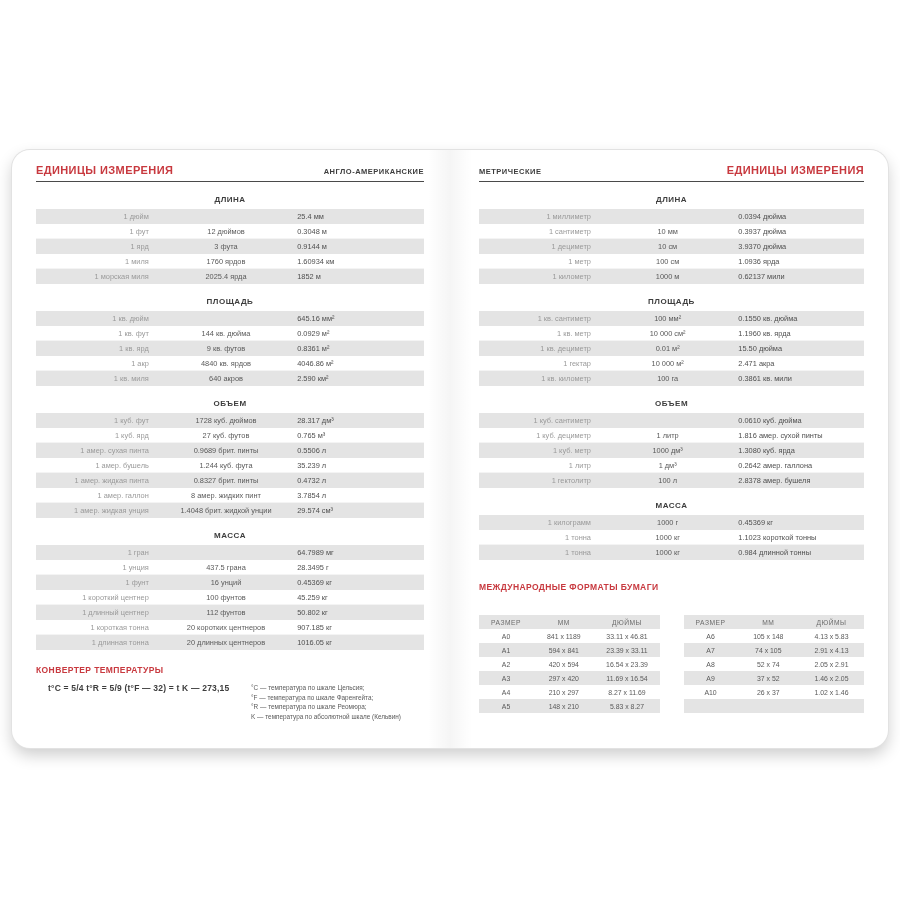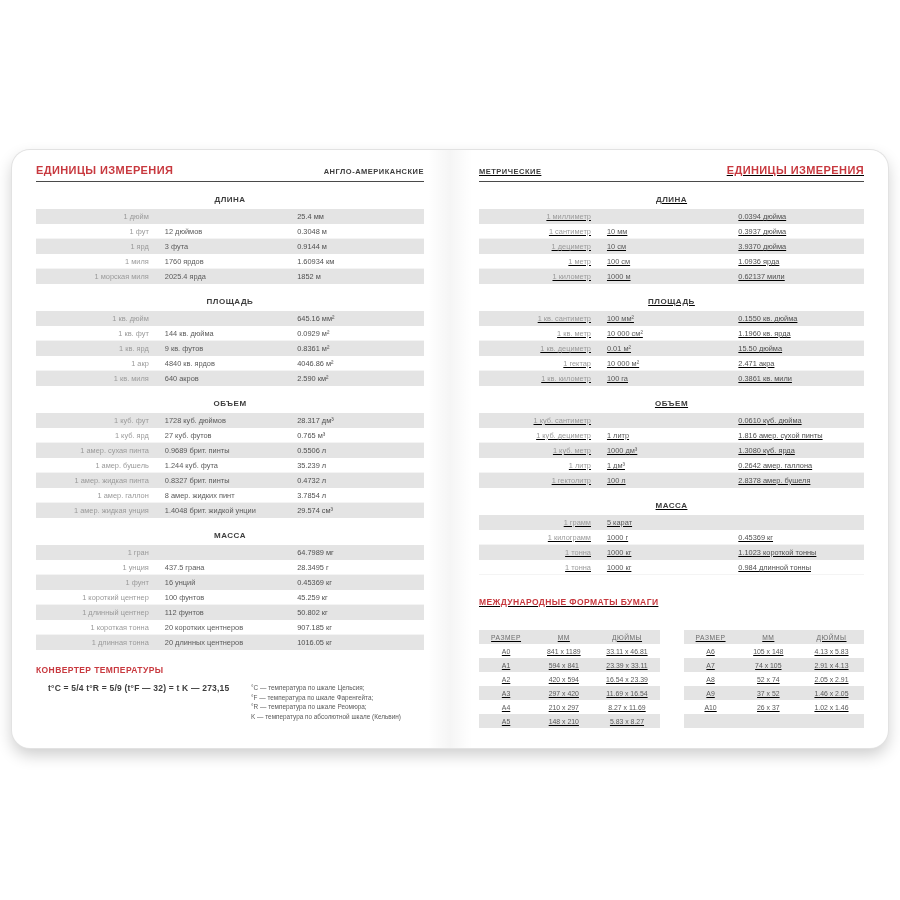"МЕТРИЧЕСКИЕ" .page.right { text-decoration: underline -> none }
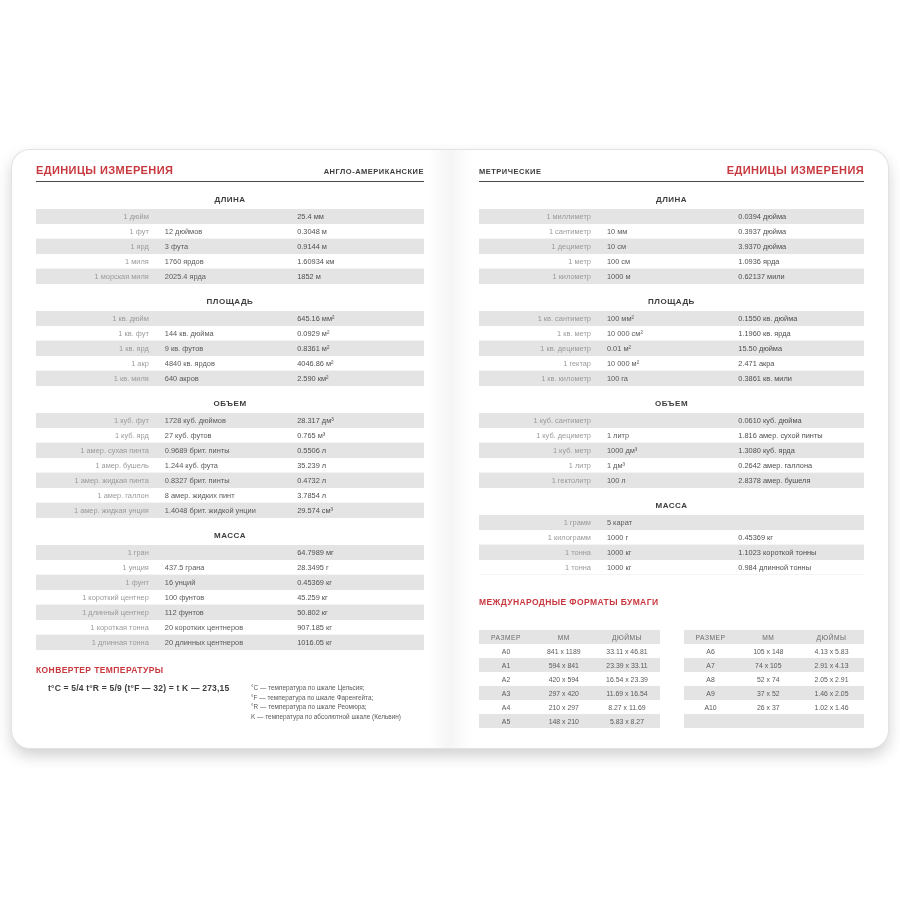"12 дюймов" .c2 { text-align: none -> center }
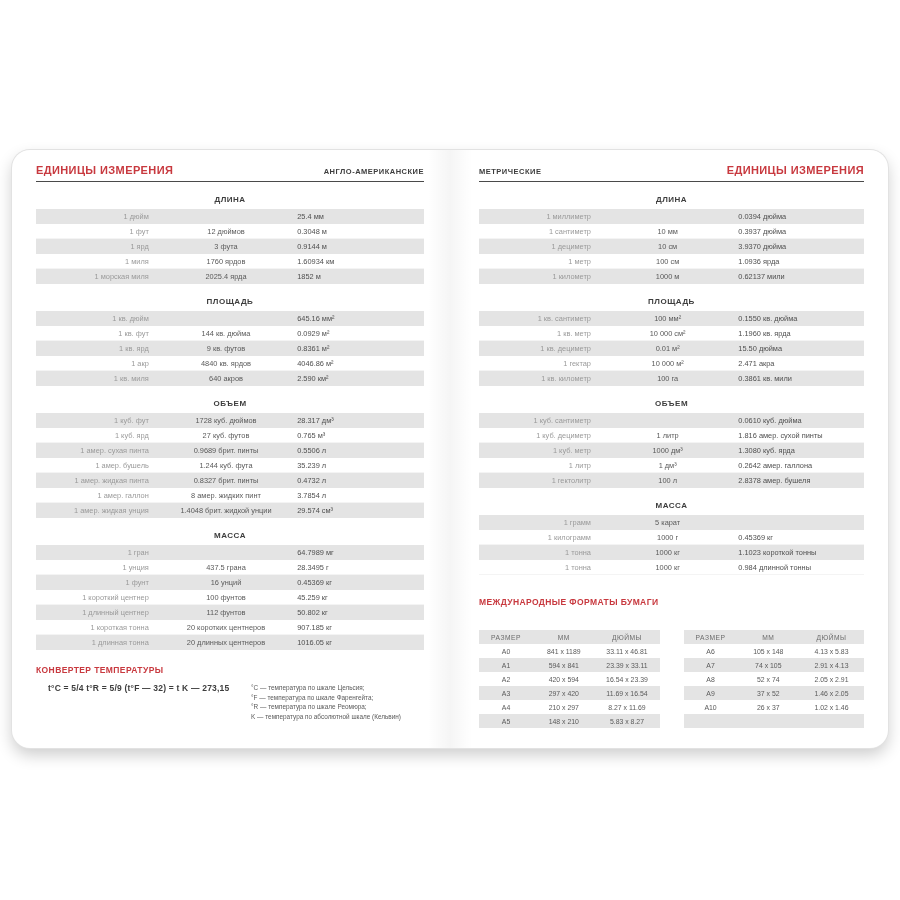"1 грамм" div.mrow { html: <div> <div>1 грамм</div> <div>5 карат</div> <div></div> </div> -> none }
